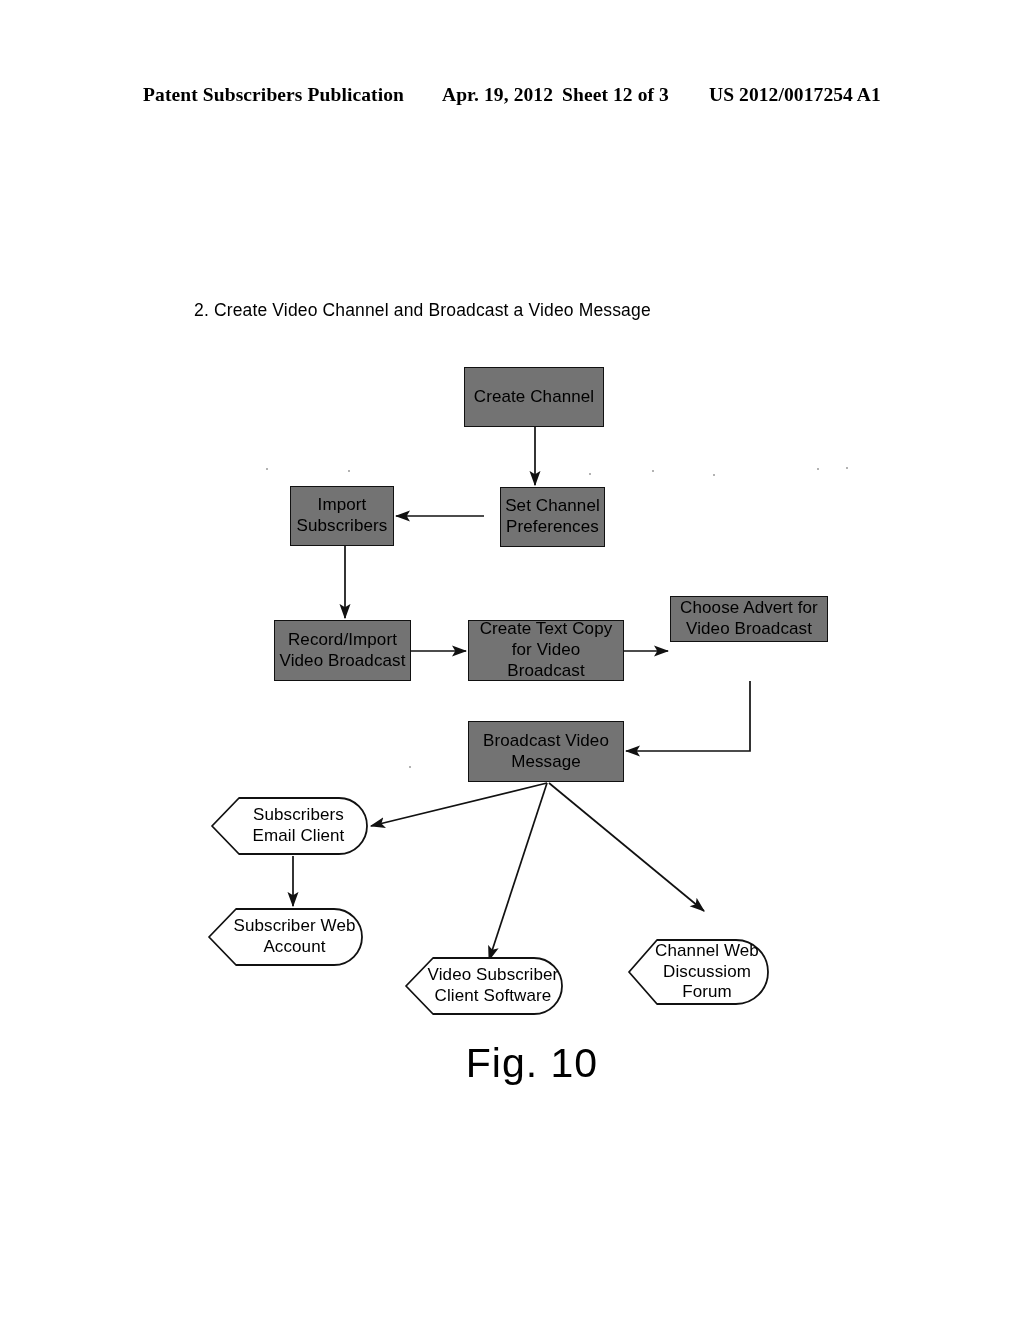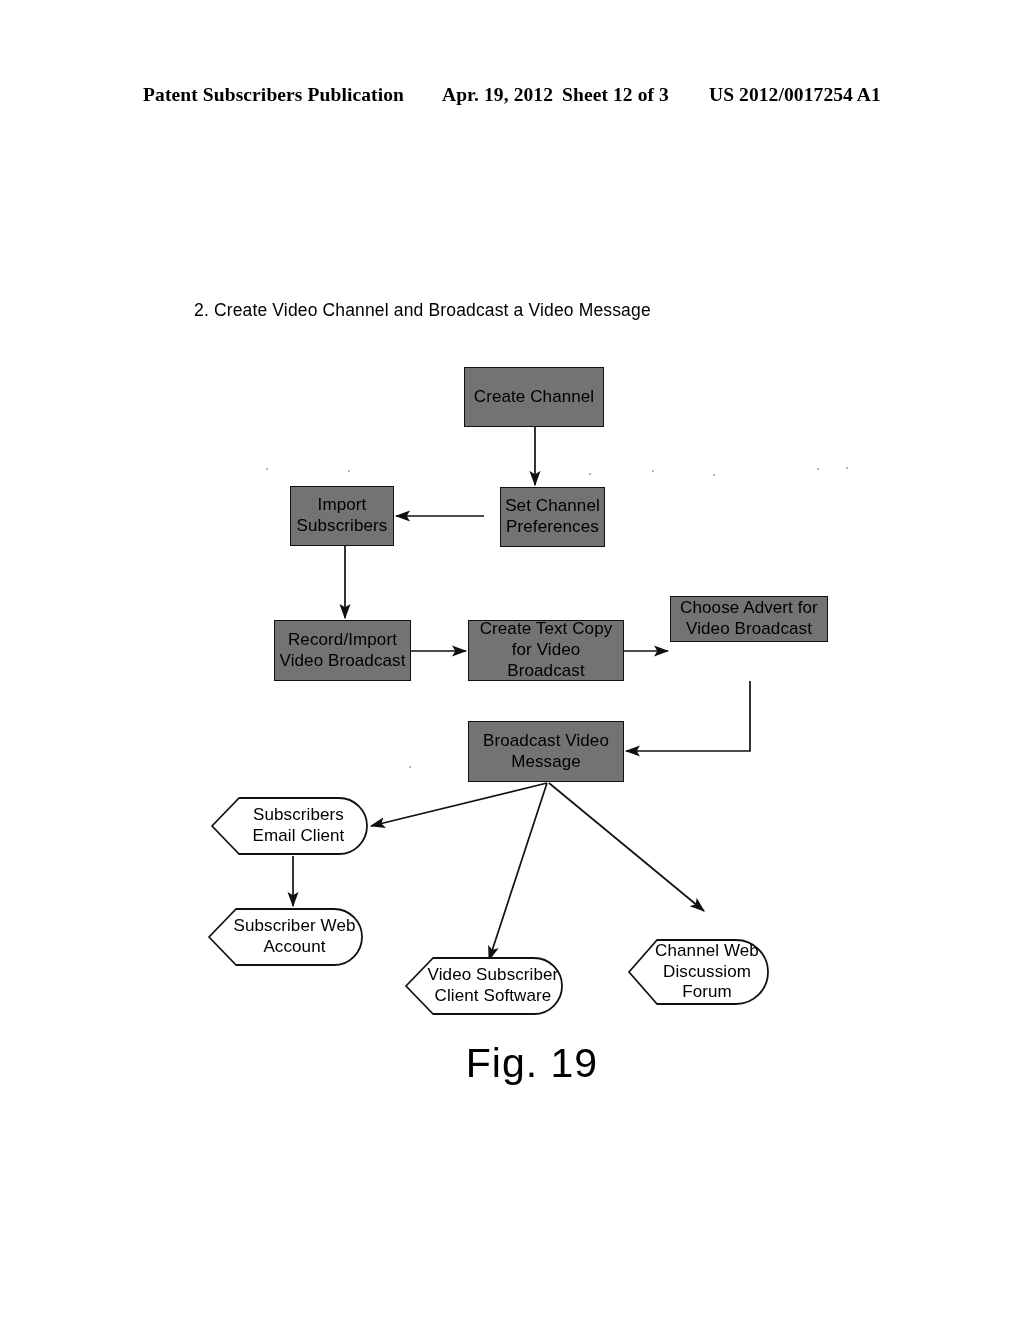"Fig. 19" span.cap-inner { text: 19 -> 10 }
